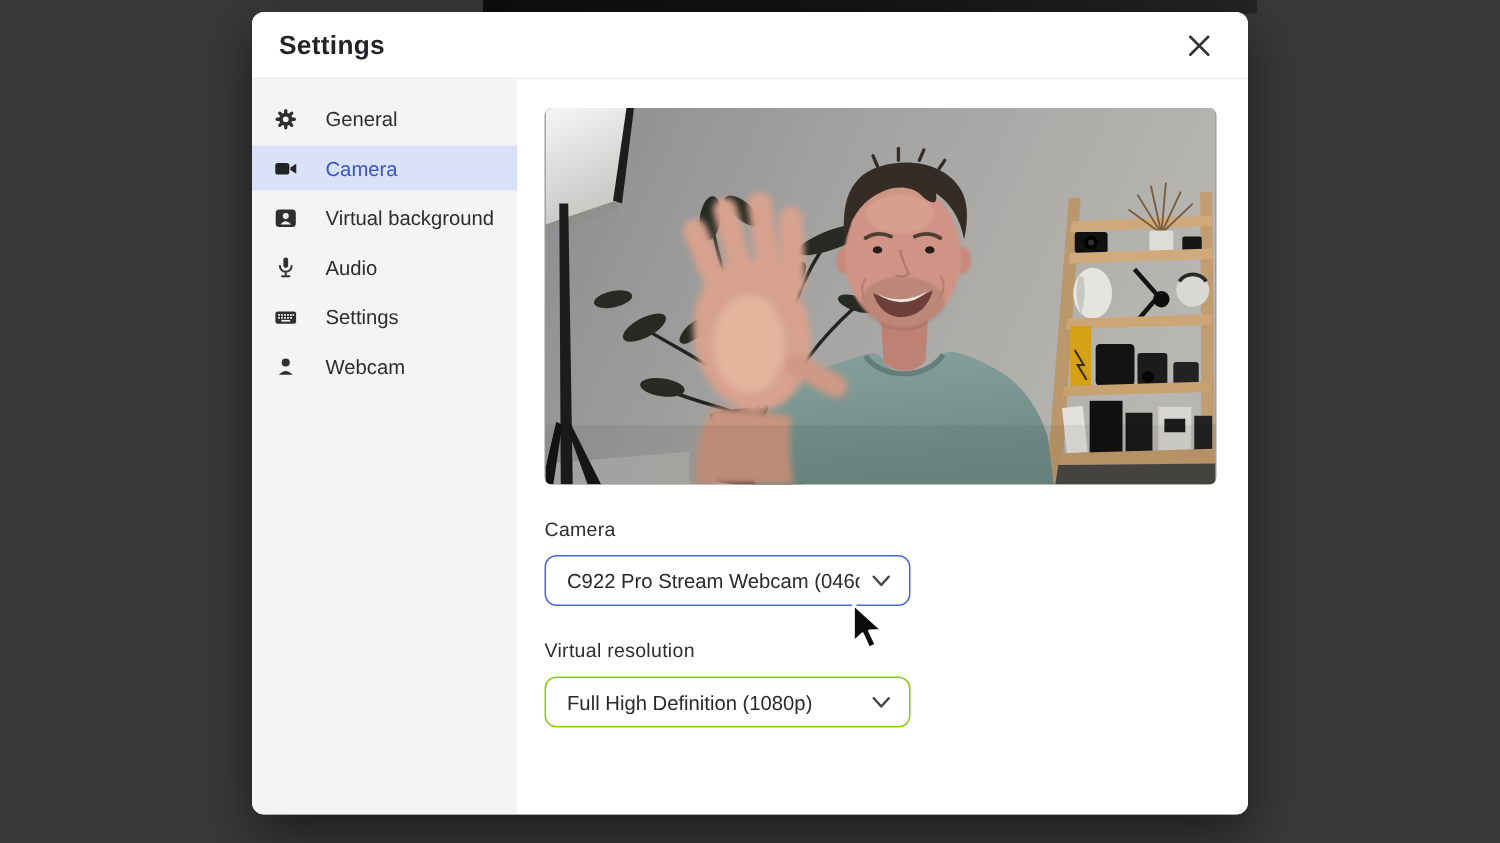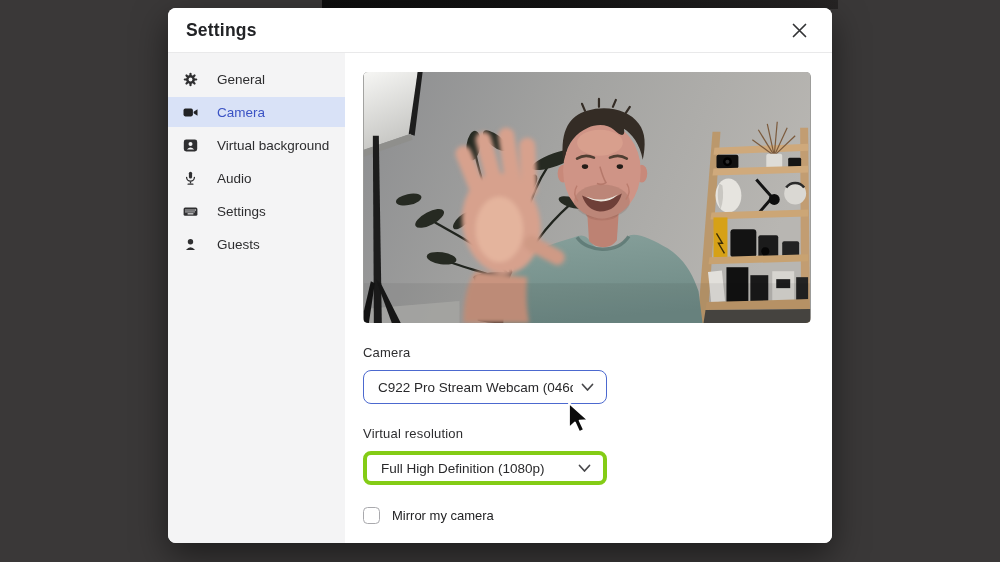"Guests" span { text: Guests -> Webcam }
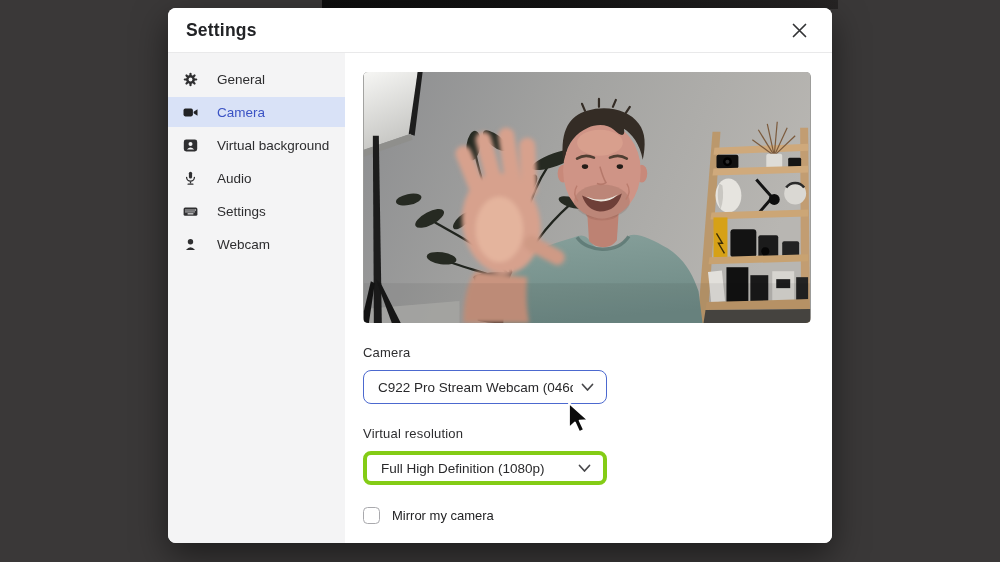"Full High Definition (1080p)" .select-resolution { border: 4px solid #84cc16 -> 1px solid #84cc16 }
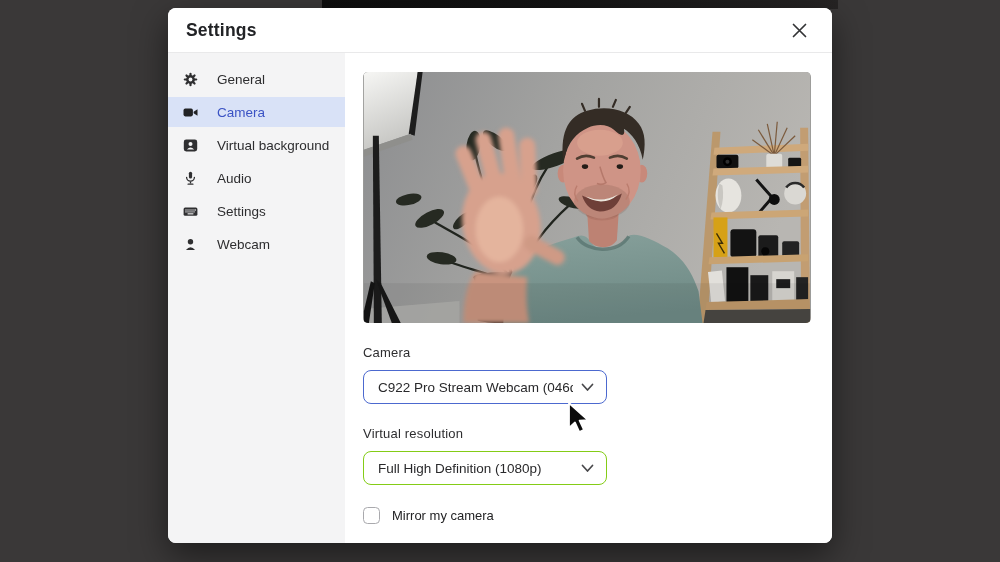"Mirror my camera" div.checkbox-row { html: <div> <span></span> <span>Mirror my camera</span> </div> -> none }
